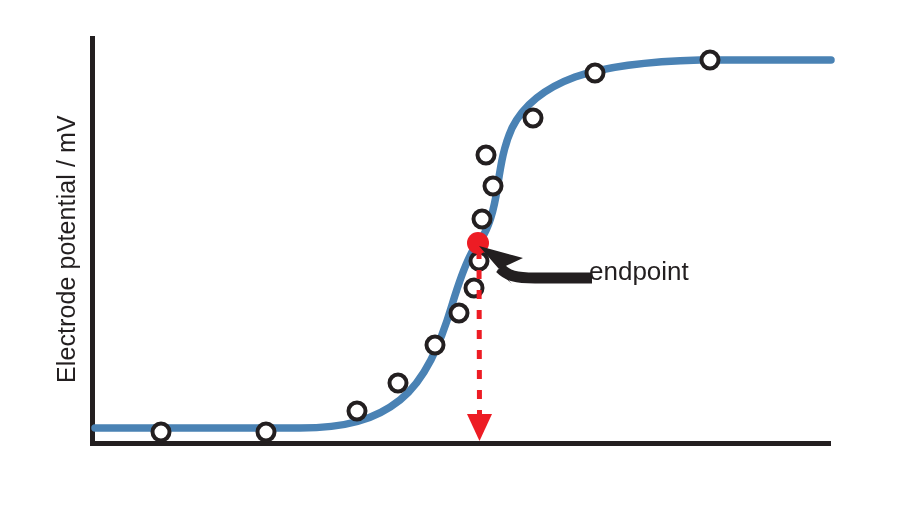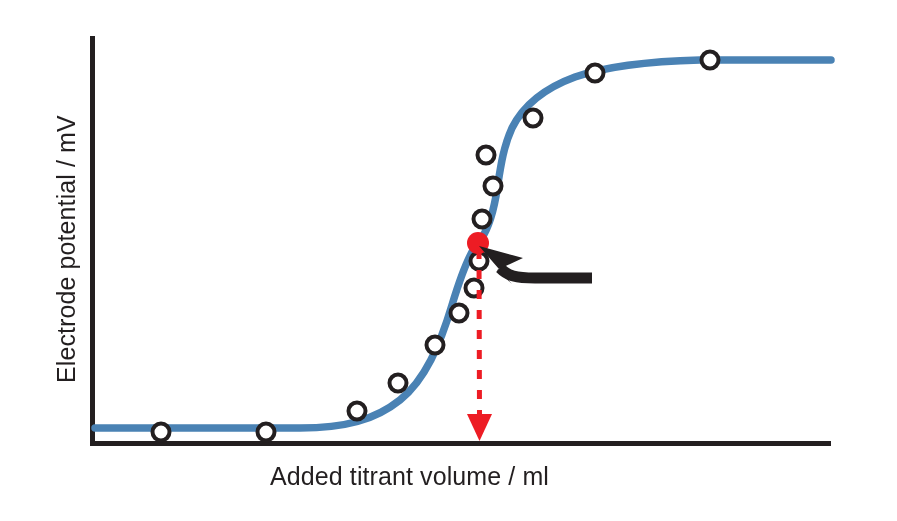"endpoint" div { html: none -> <div>endpoint</div> }
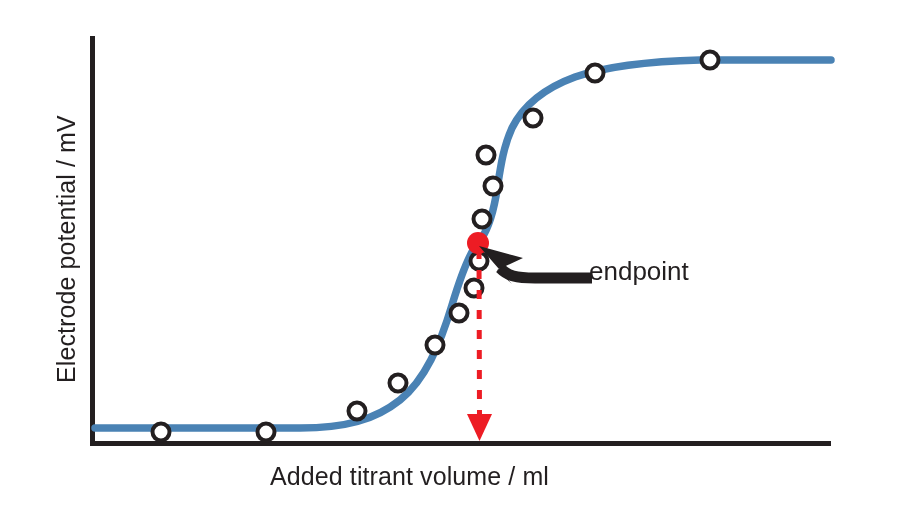"Added titrant volume / ml" div.axis-label { html: <div>Added titrant volume / ml</div> -> none }
